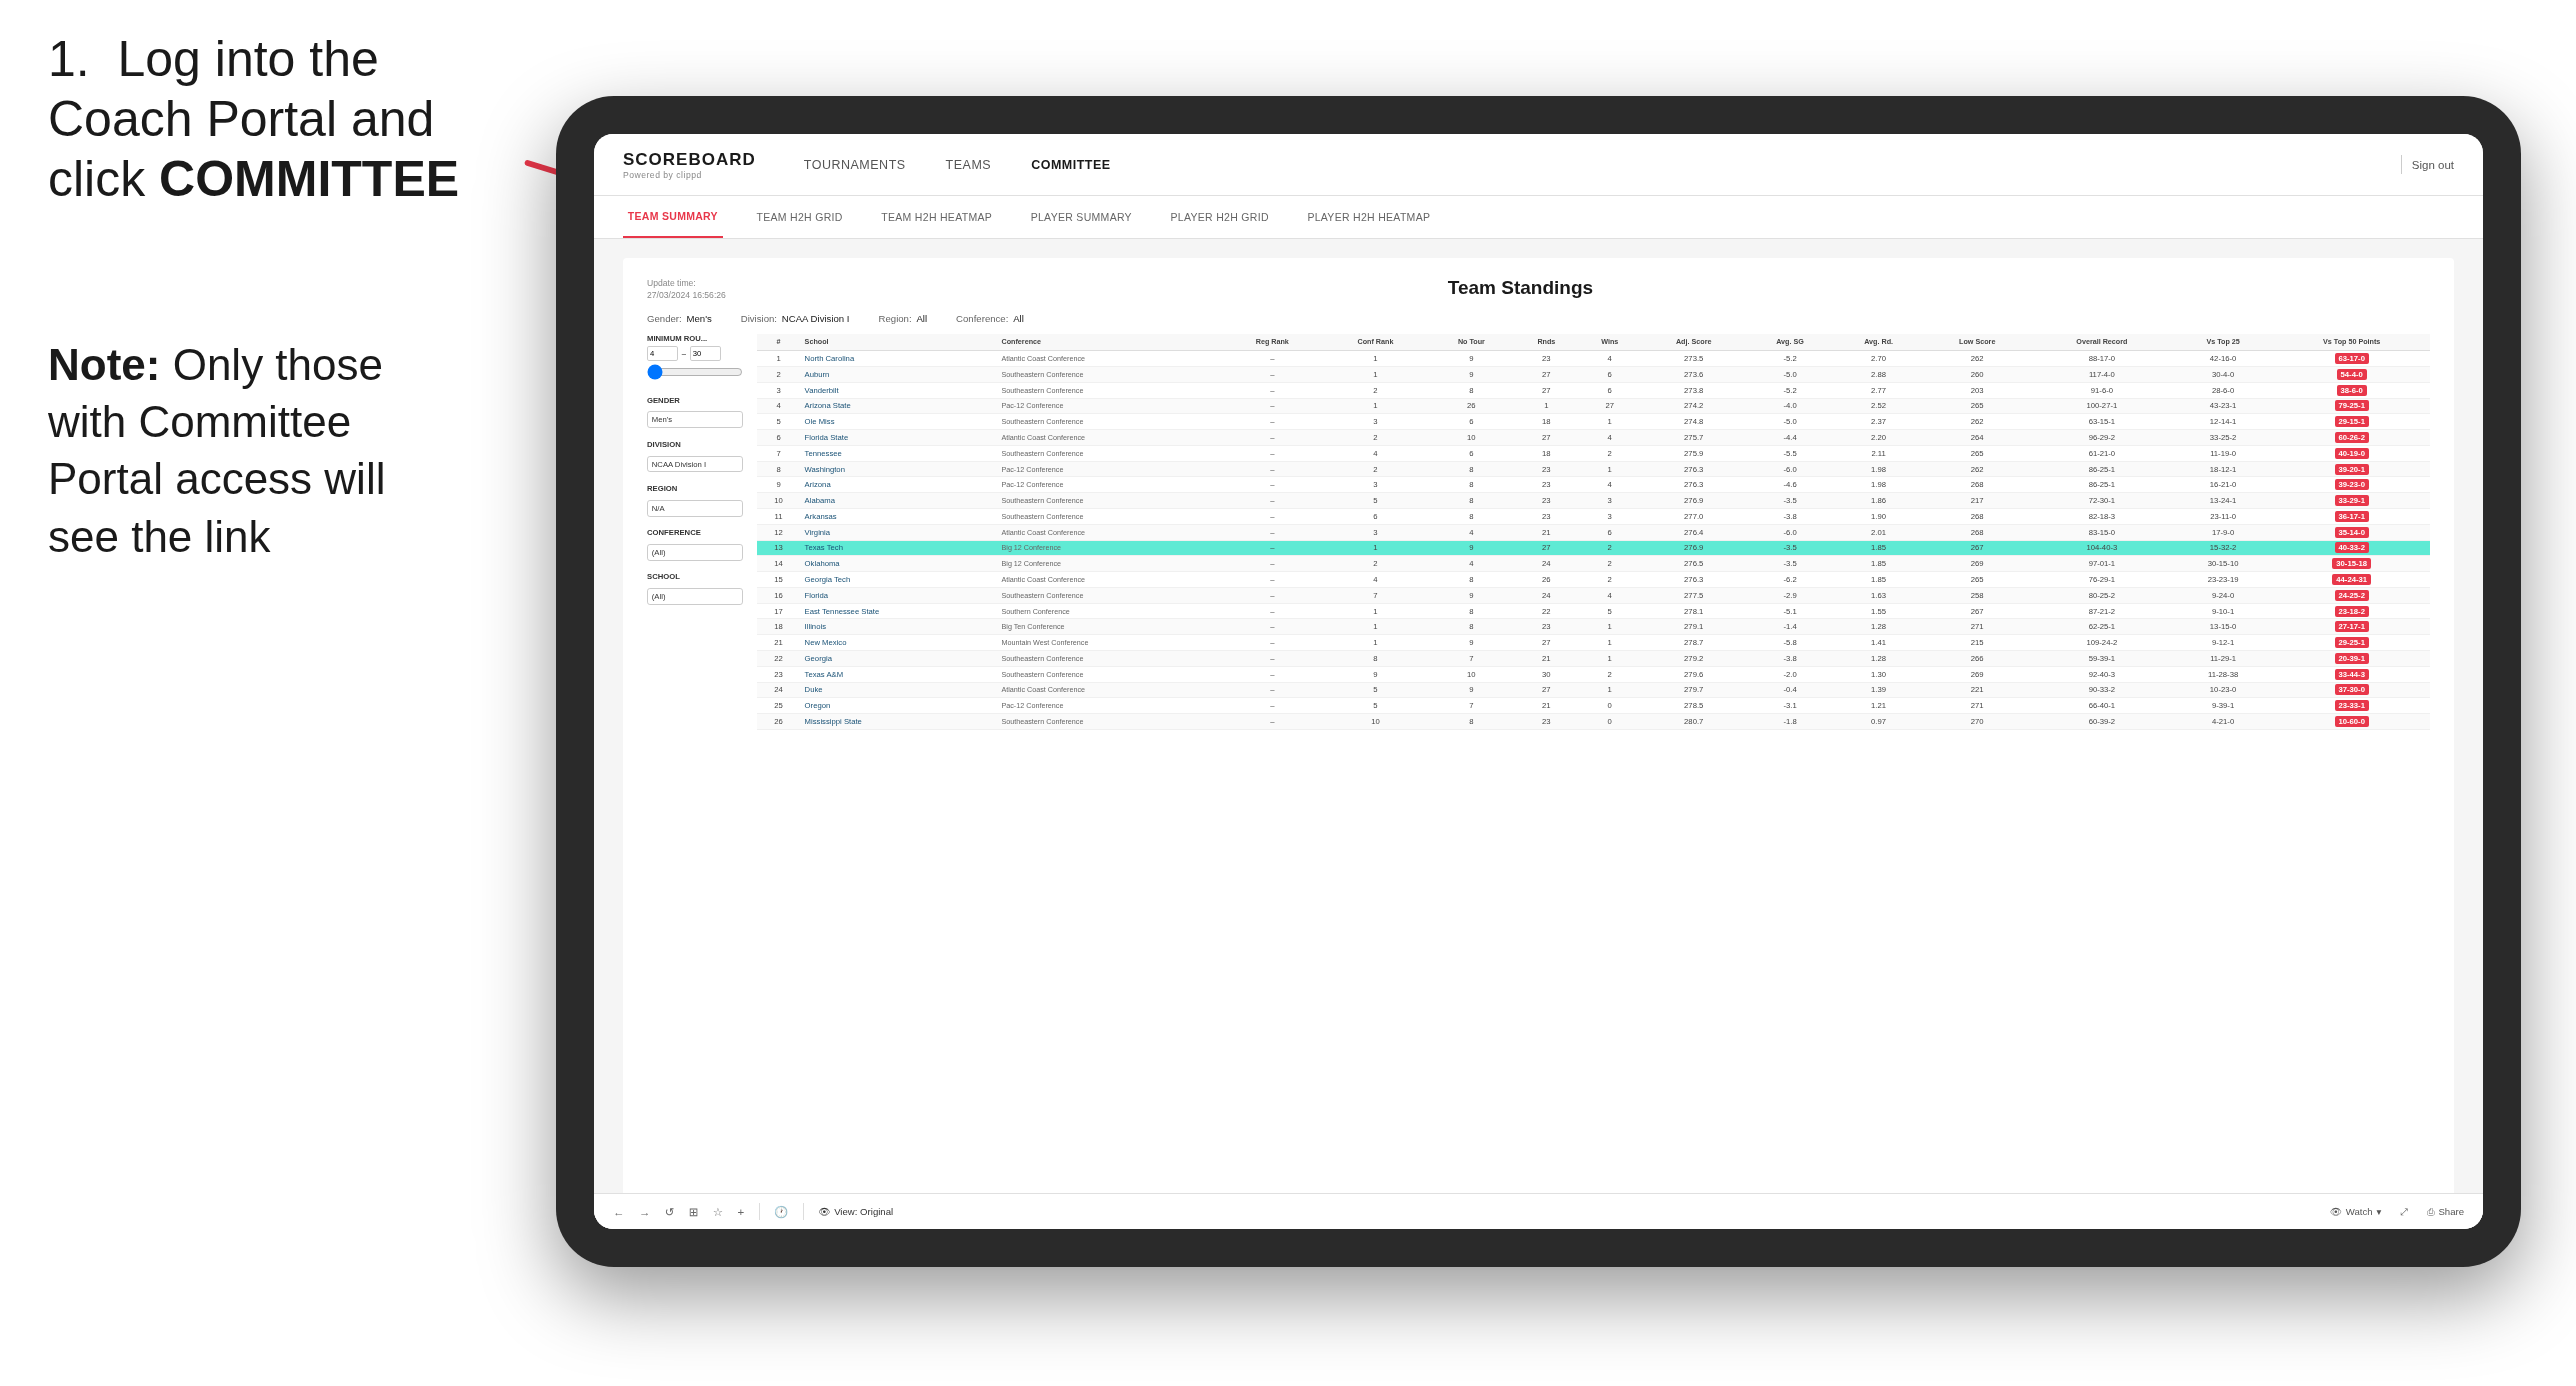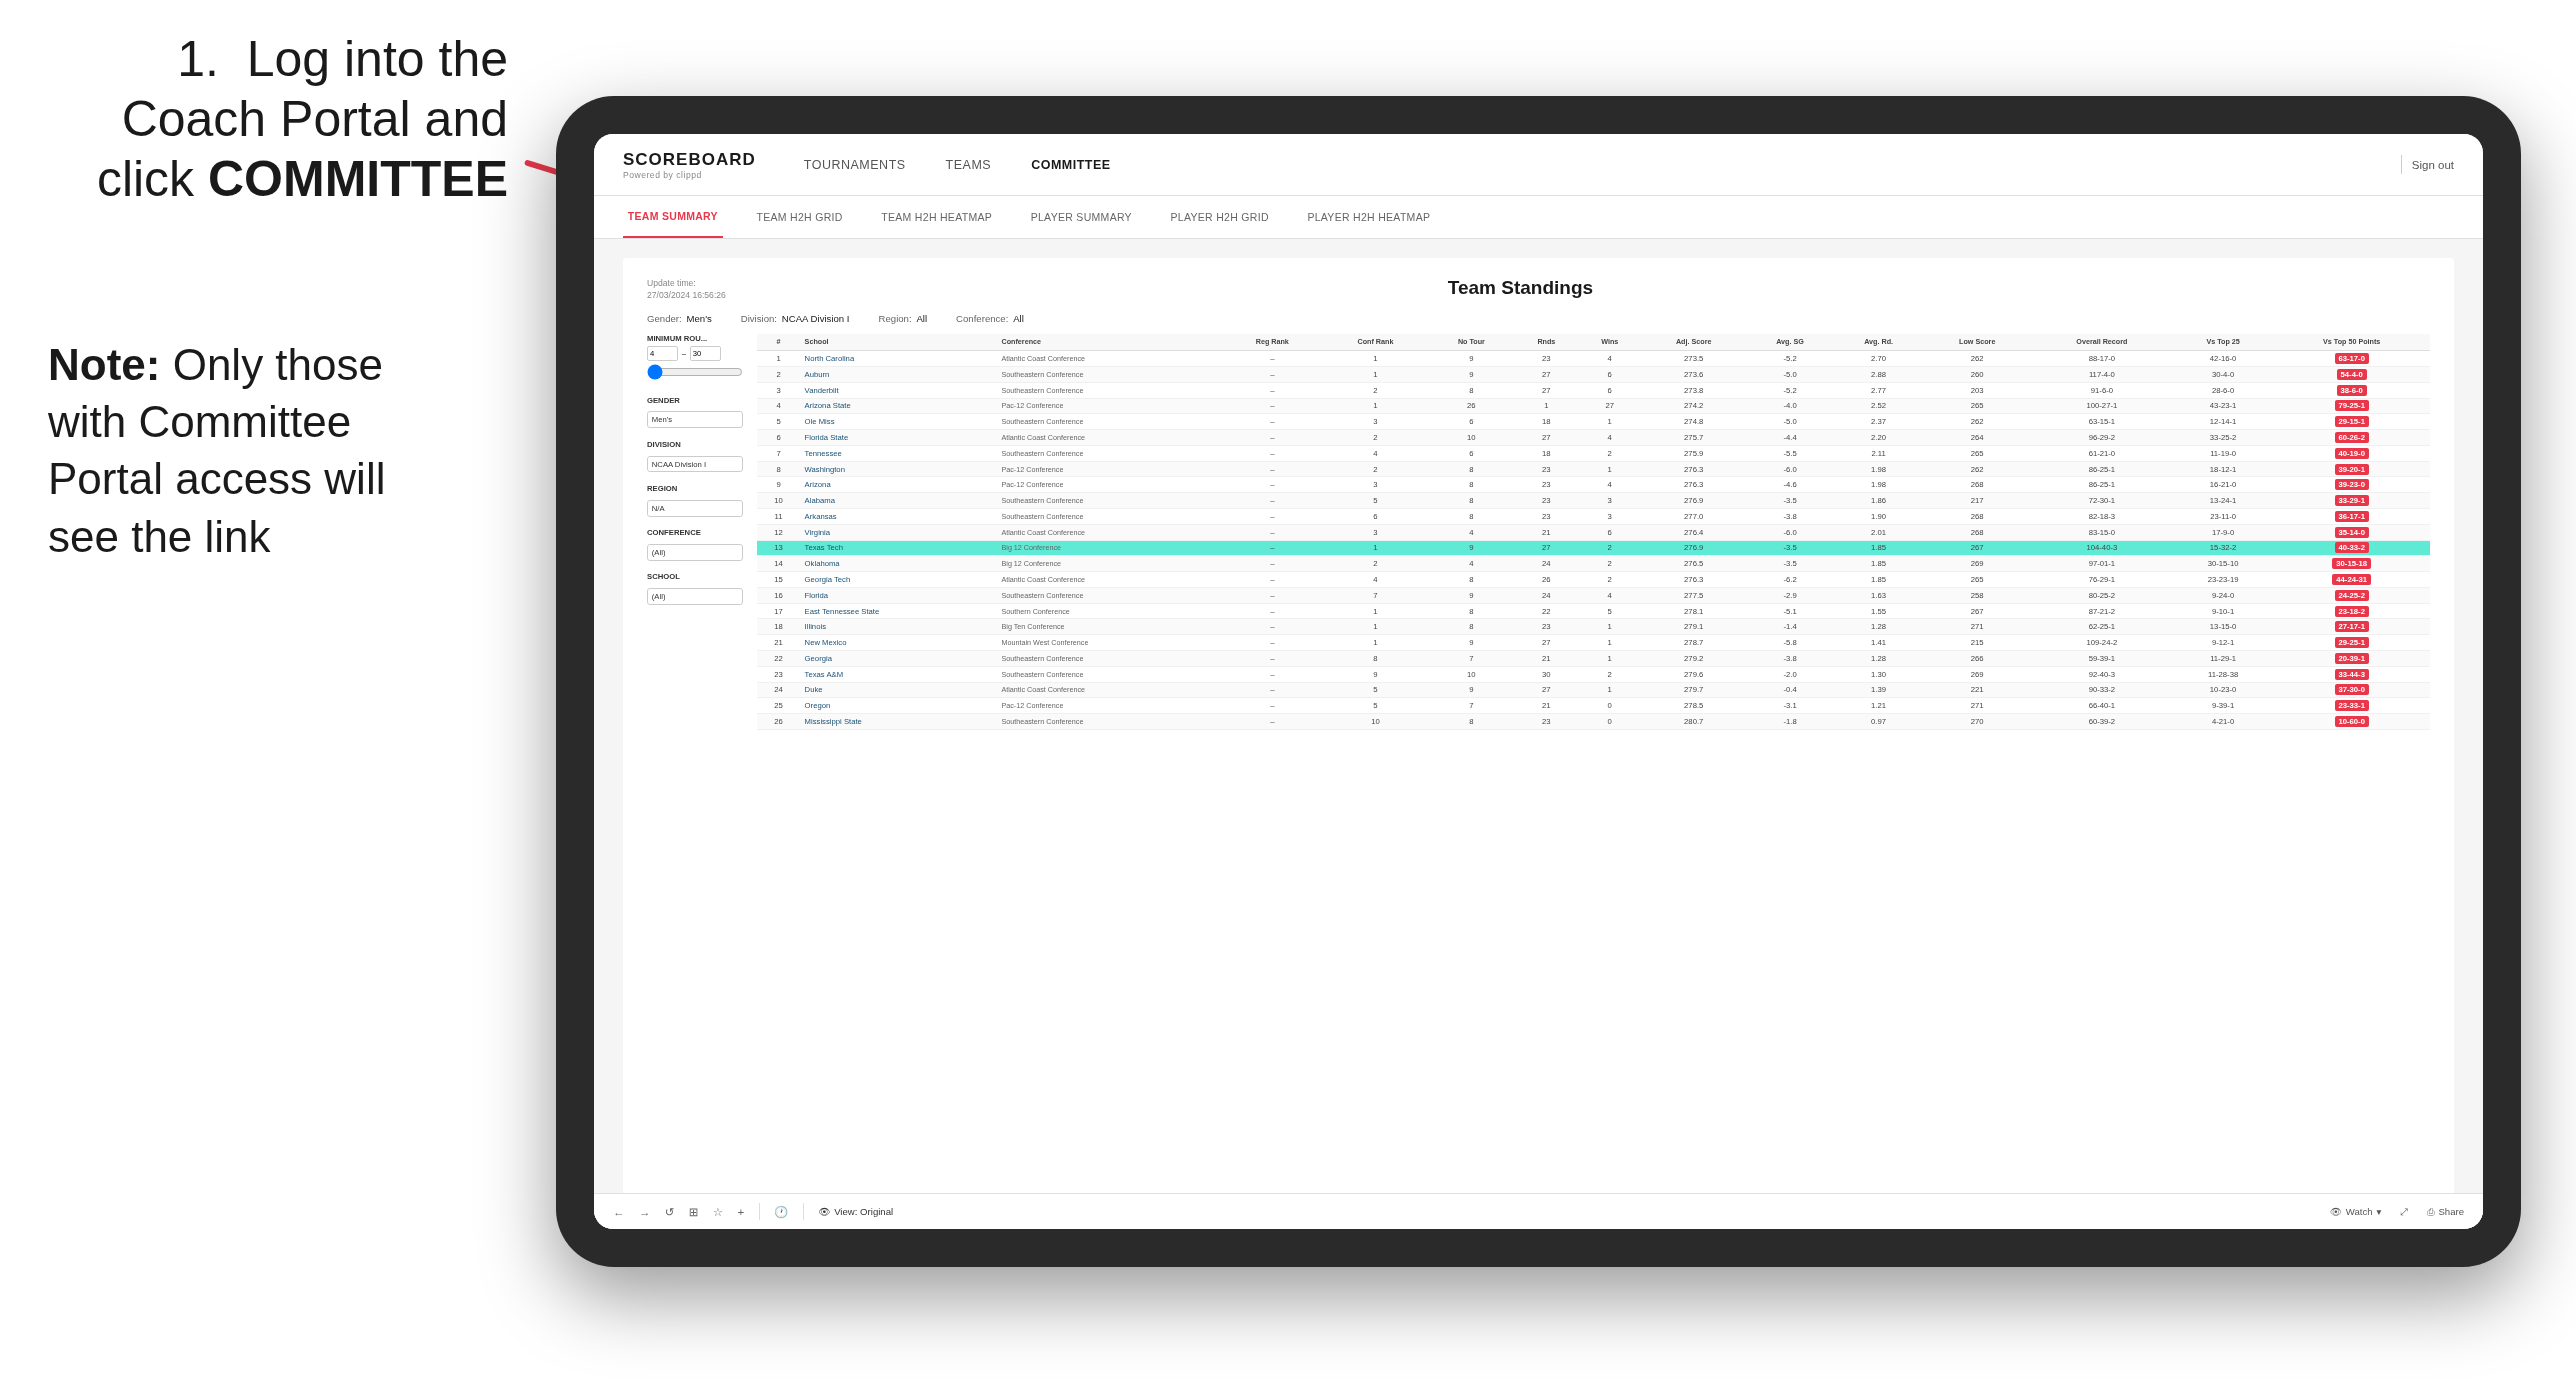"1. Log into the Coach" .instruction-title { text-align: right -> none }
